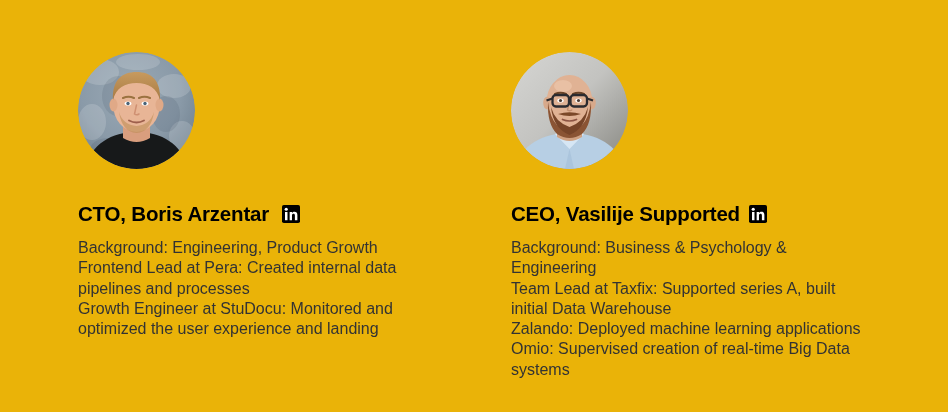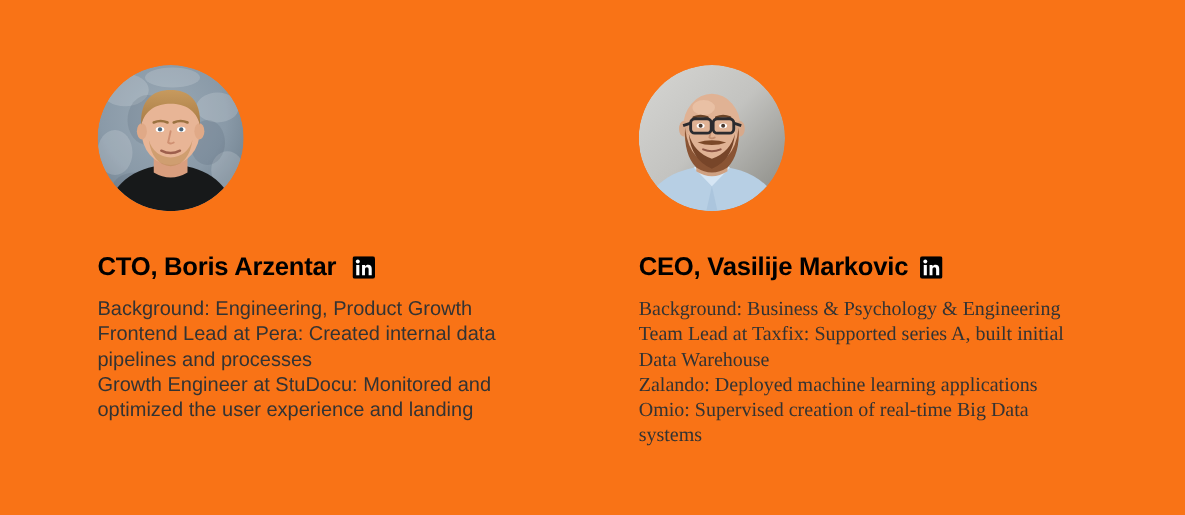"CTO, Boris Arzentar" .team-section { background: #f97316 -> #eab308 }
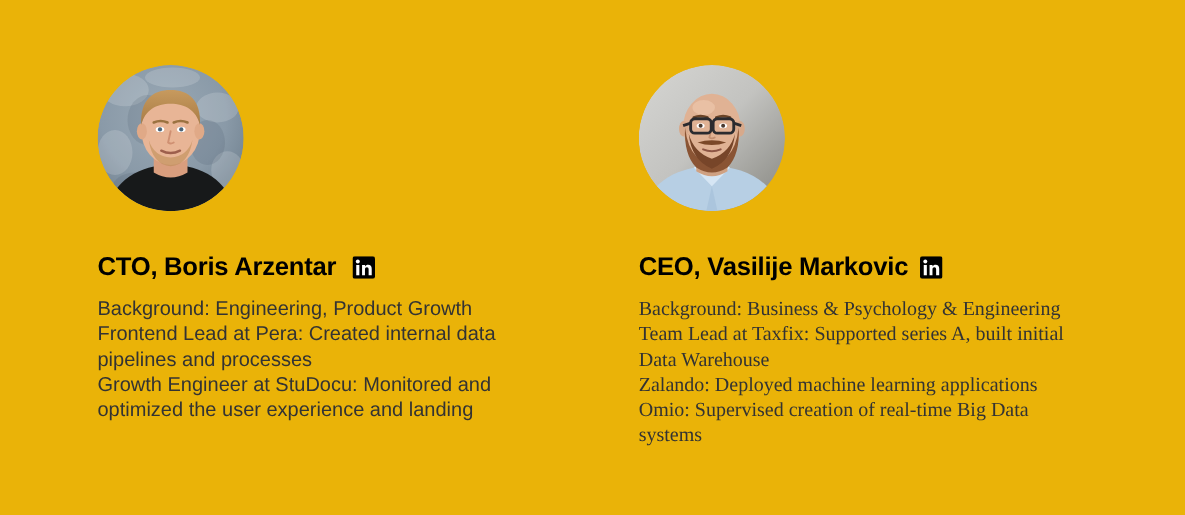"CEO, Vasilije Markovic" span.profile-name { text: Markovic -> Supported }
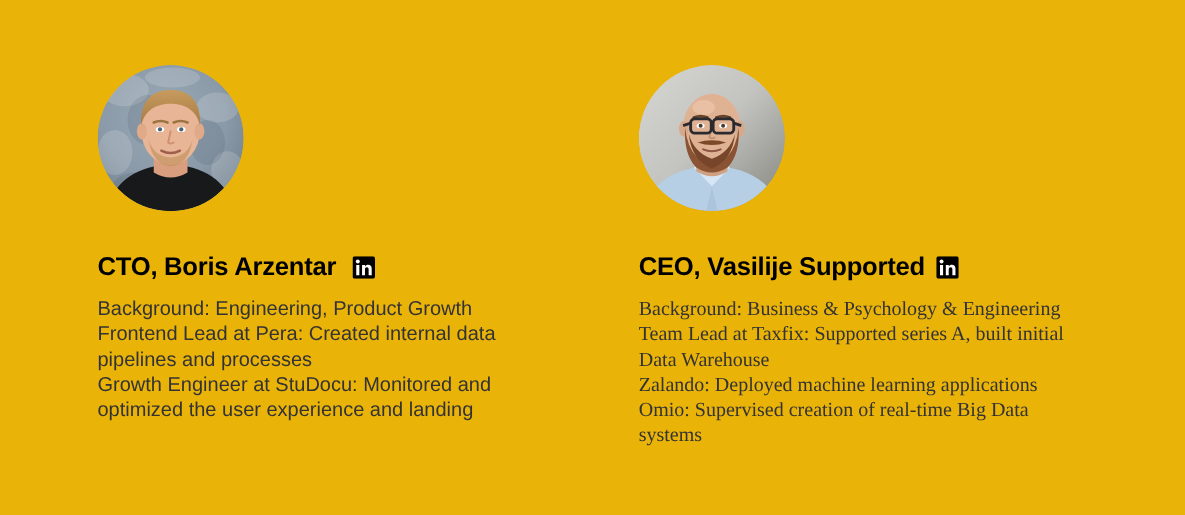"Background: Business & Psychology &" .profile-card.right .profile-bio { font-family: Liberation Serif, serif -> none }
